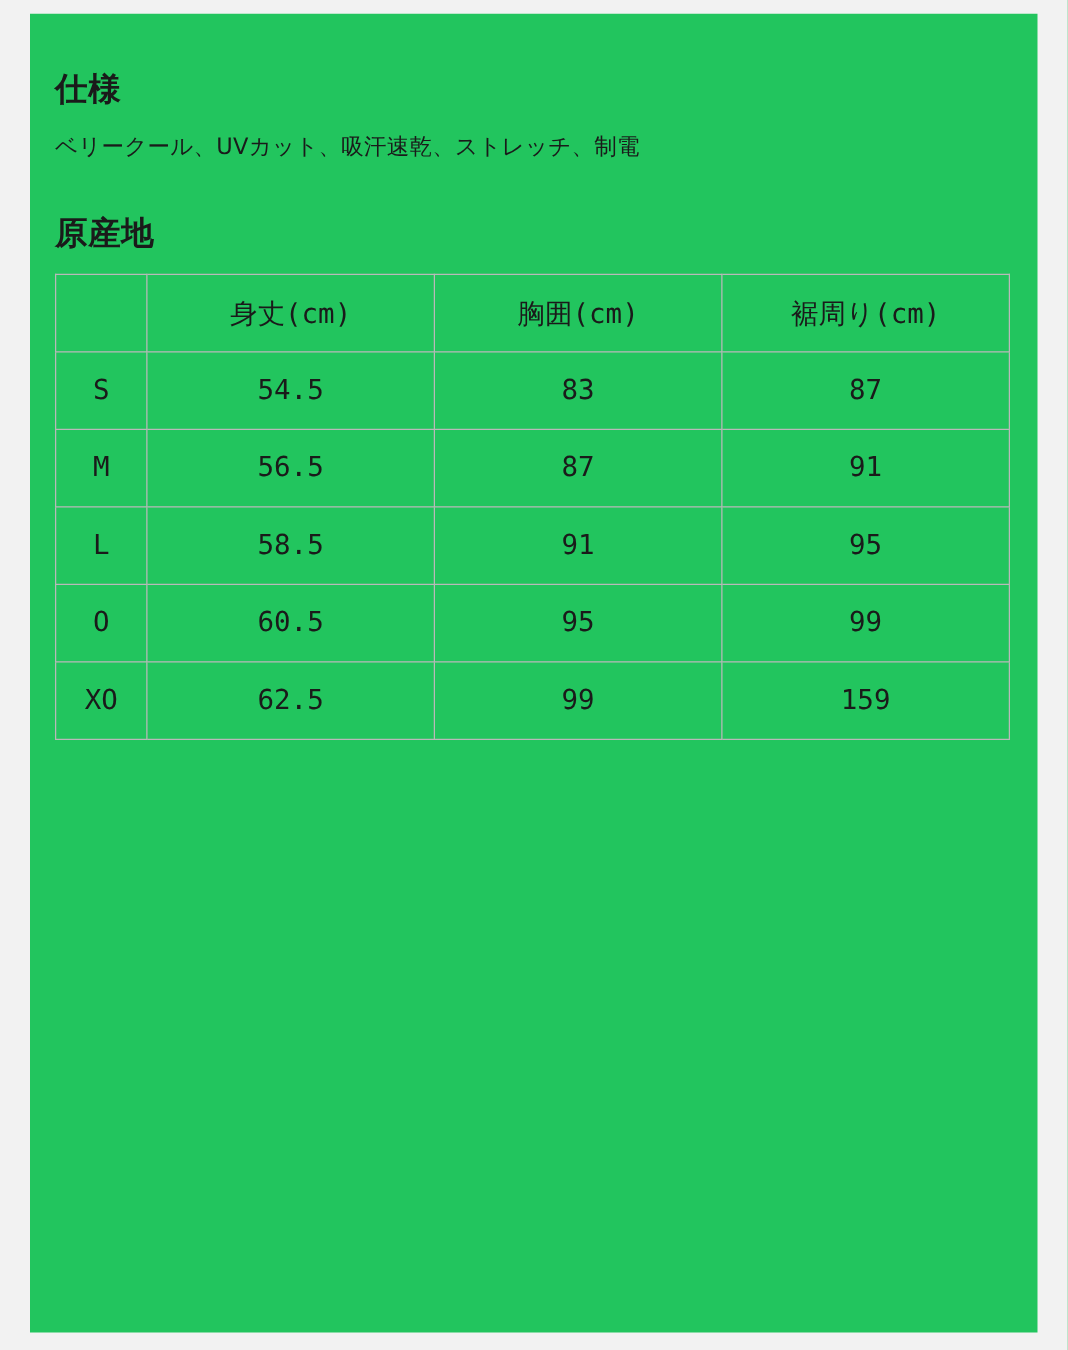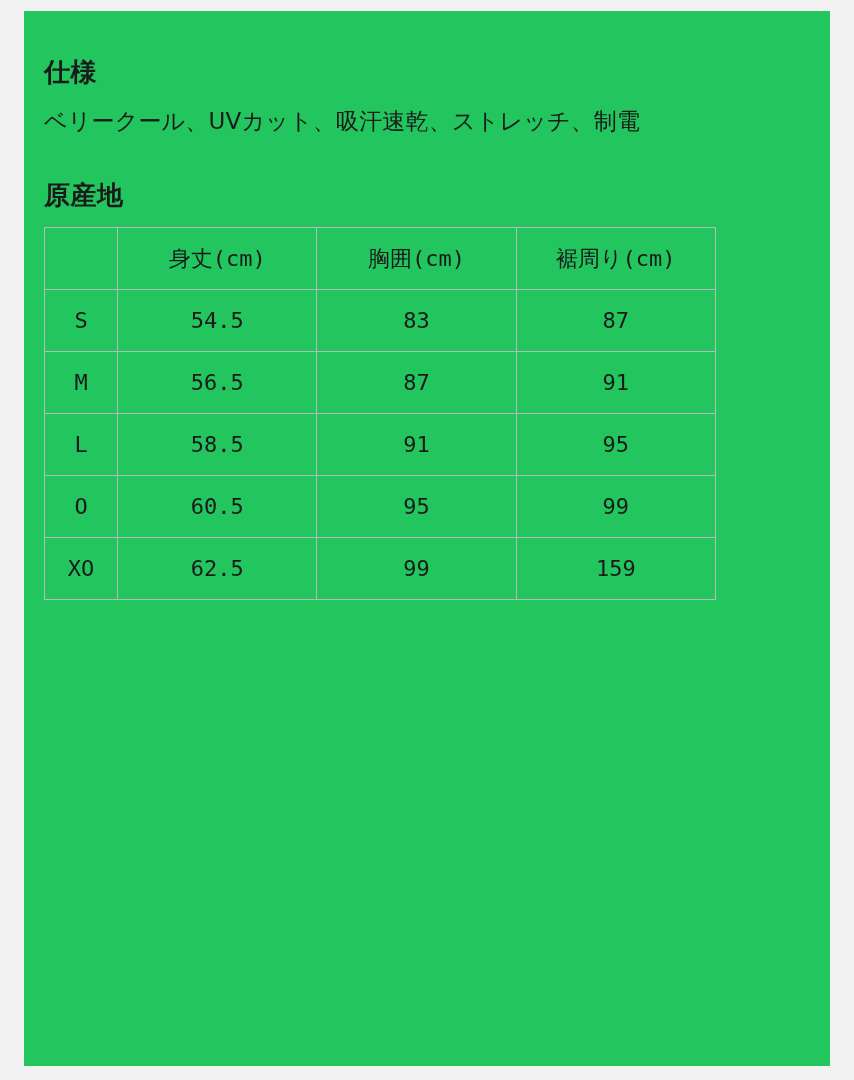"ベリークール、UVカット、吸汗速乾、ストレッチ、制電" .section-body { font-size: 23px -> 18px }
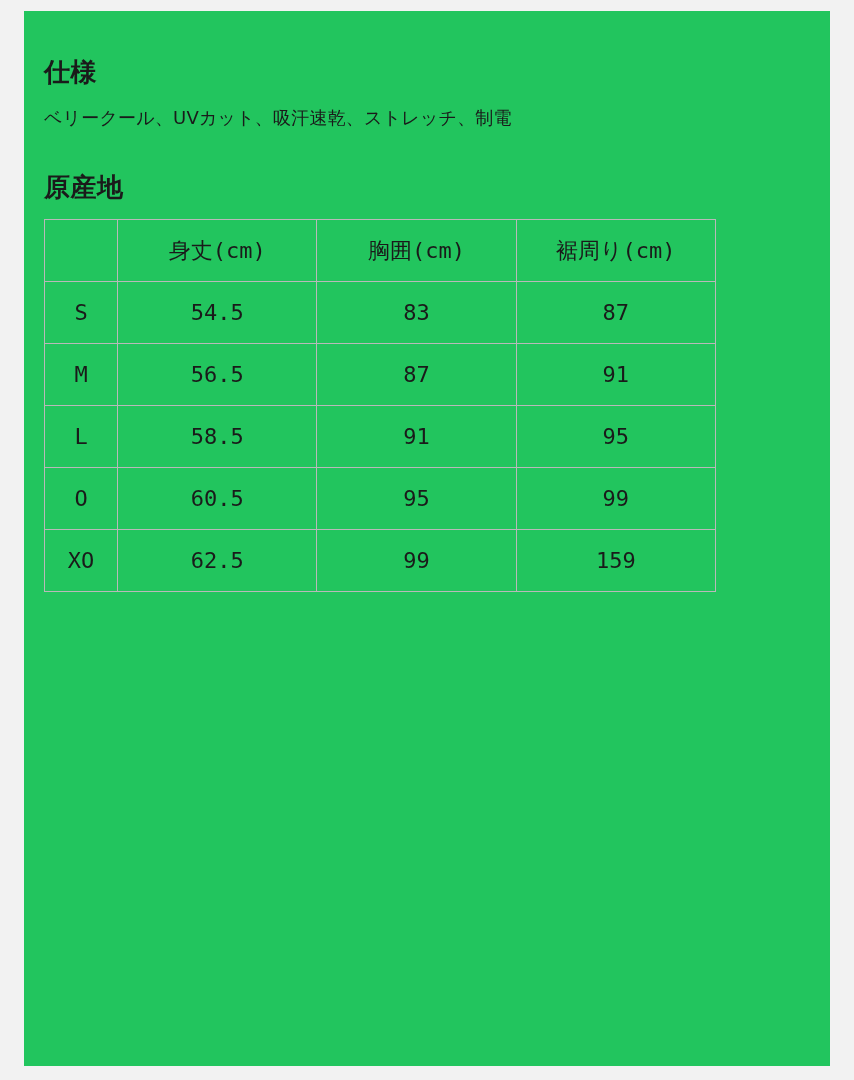"身丈(cm)" table.size-table { width: 672px -> 764px }
